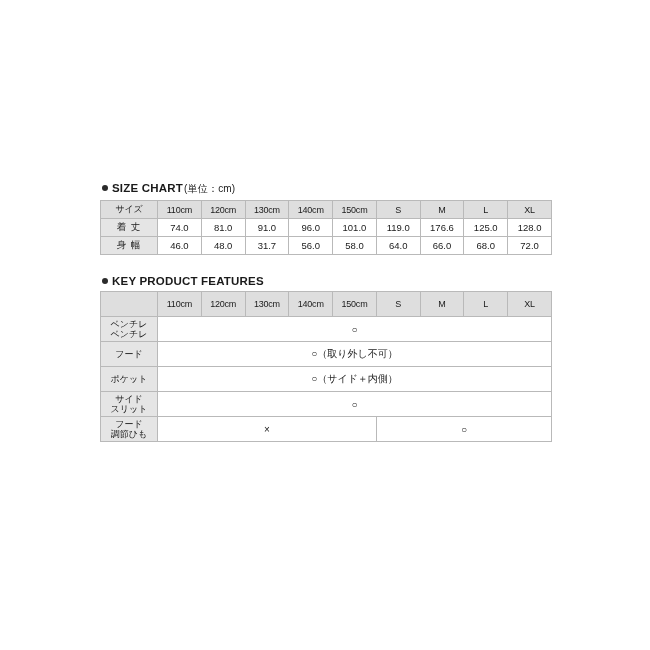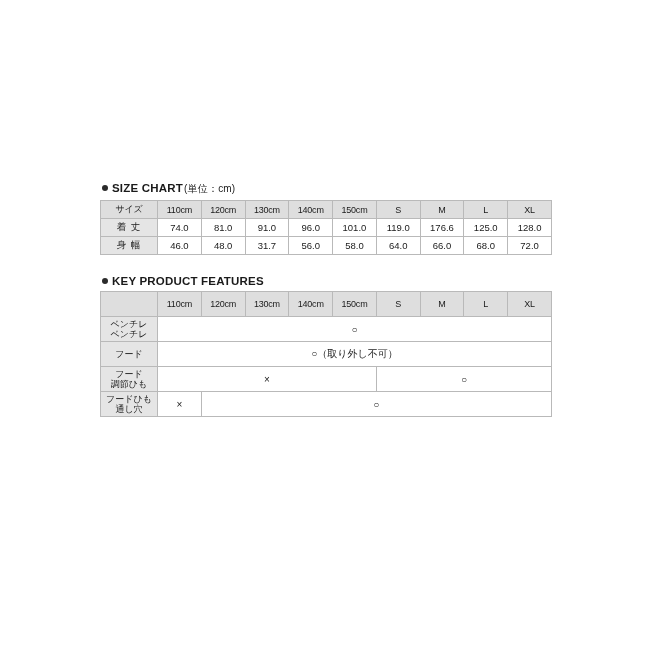"ポケット" tr { html: none -> <tr> <td> <span>ポケット</span> </td> <td>○（サイド＋内側）</td> </tr> }
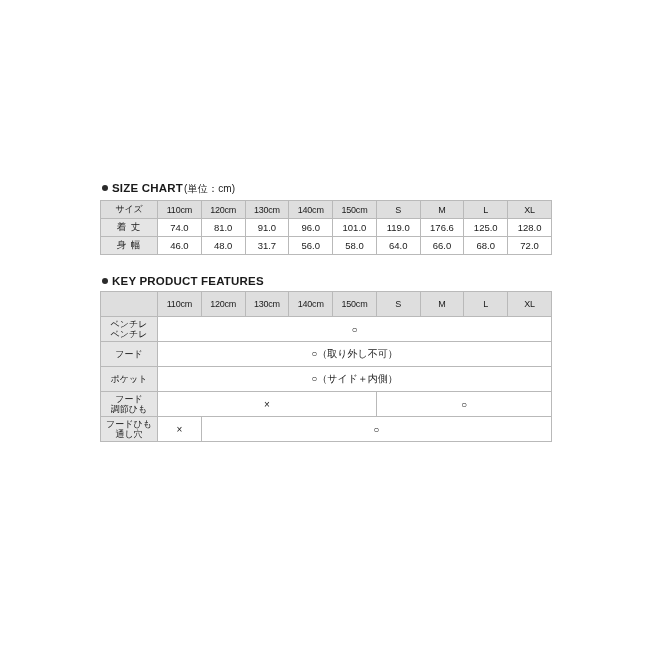"サイド" tr { html: none -> <tr> <td> <span>サイド</span> <span>スリット</span> </td> <td>○</td> </tr> }
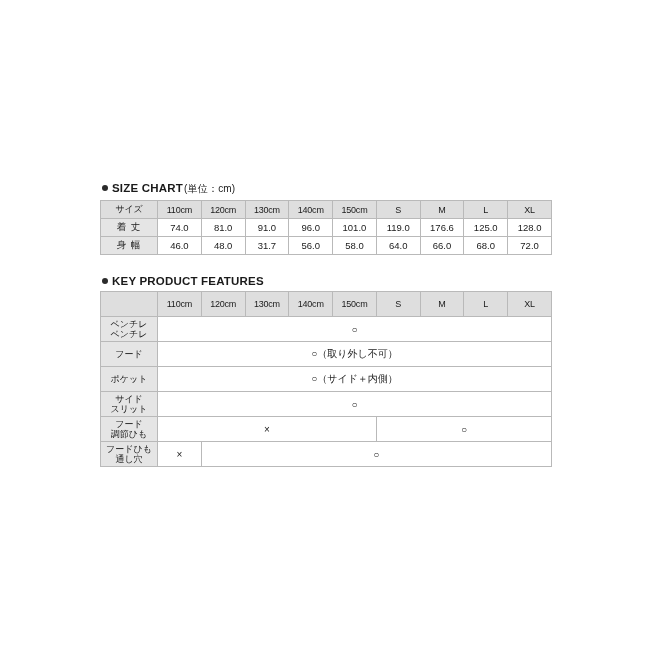"フードひも" tr { html: <tr> <td> <span>フードひも</span> <span>通し穴</span> </td> <td>×</td> <td>○</td> </tr> -> none }
